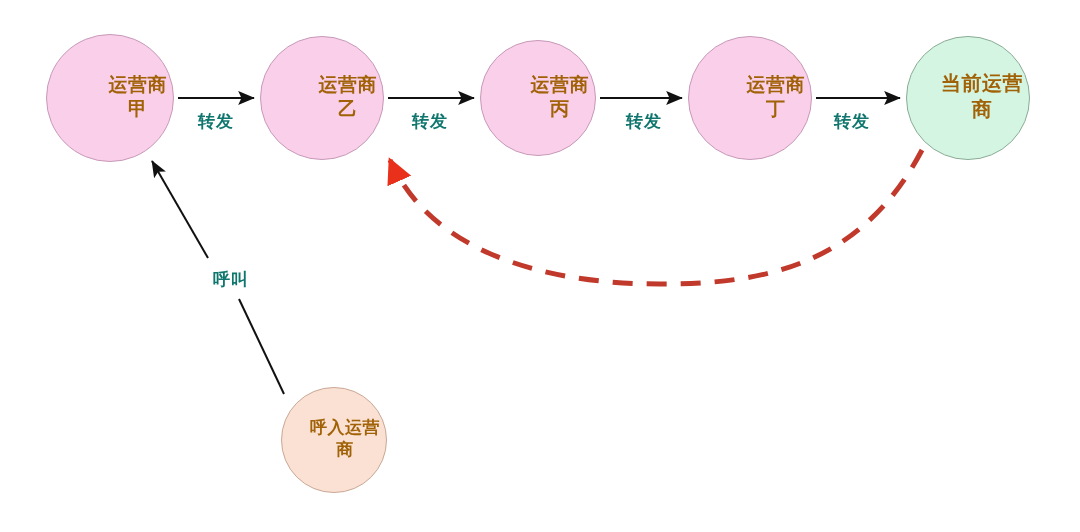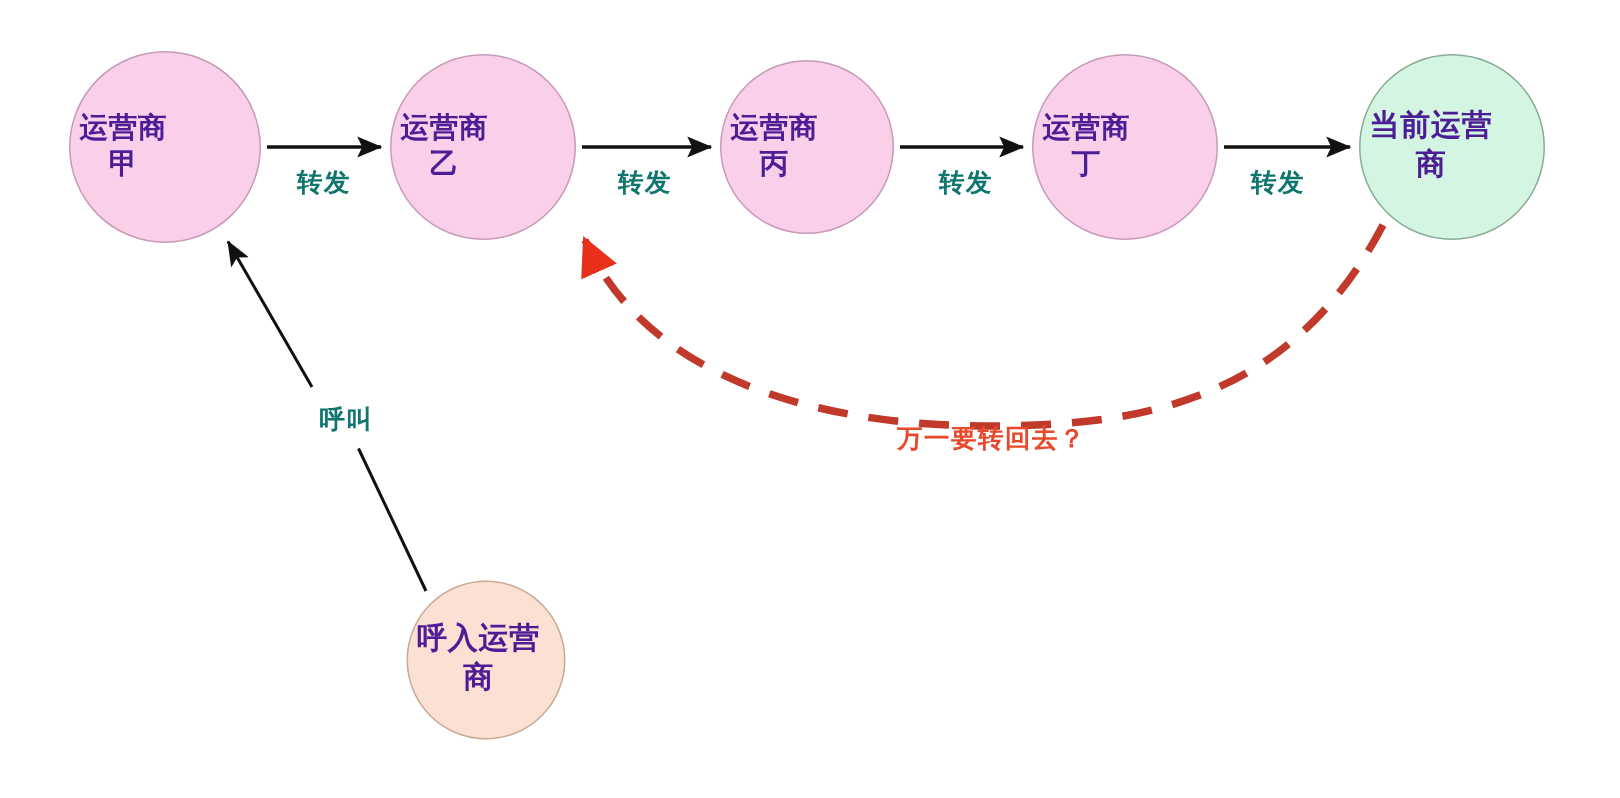"运营商" .node-circle { color: #4c1d95 -> #a16207; font-family: none -> Liberation Mono, monospace; justify-content: flex-start -> flex-end }
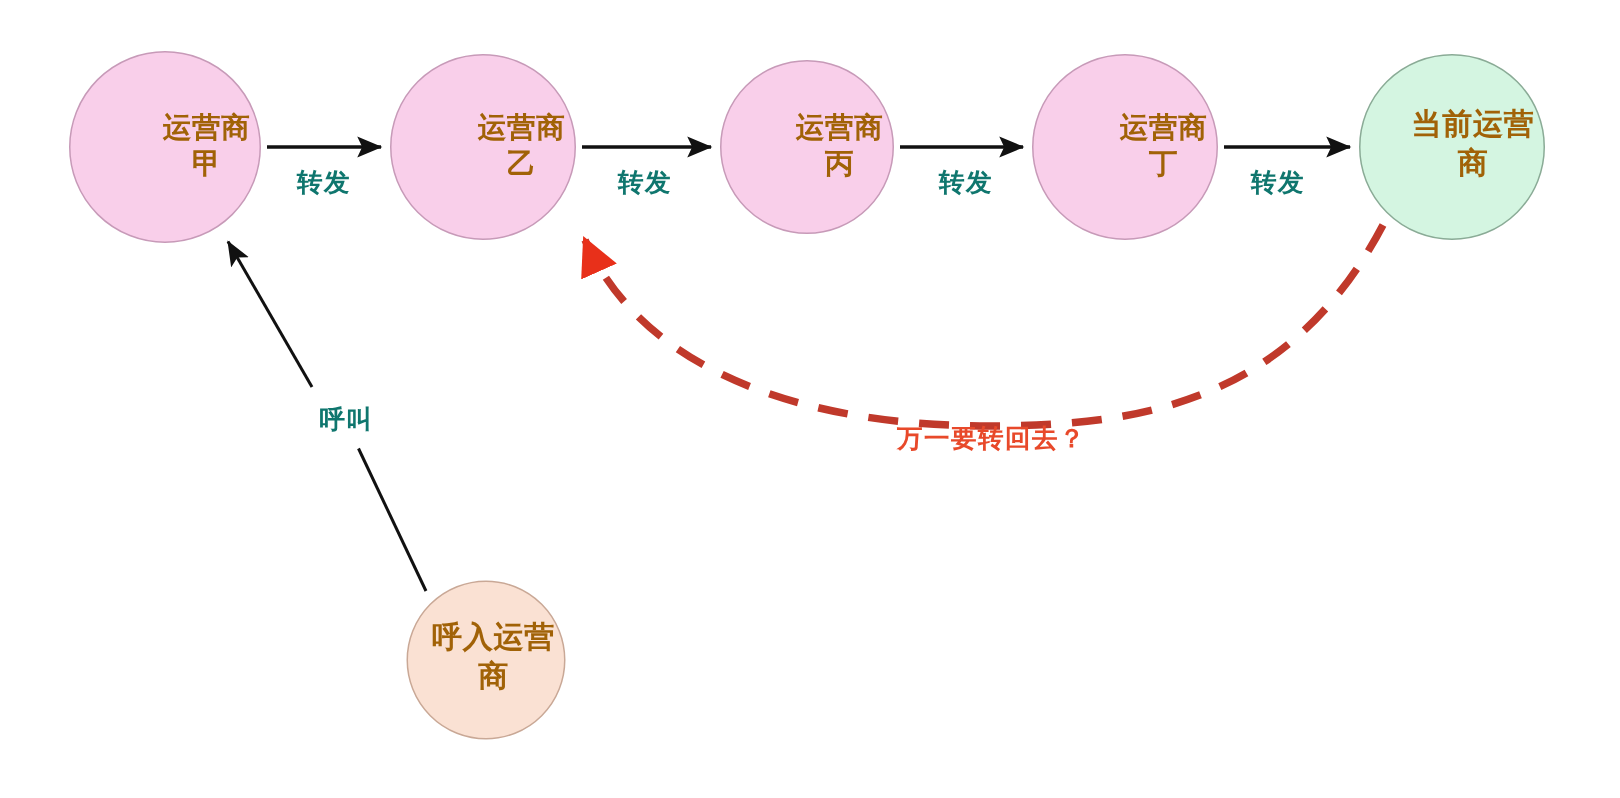"万一要转回去？" div.edge-label { html: <div> <span>万一要转回去？</span> </div> -> none }
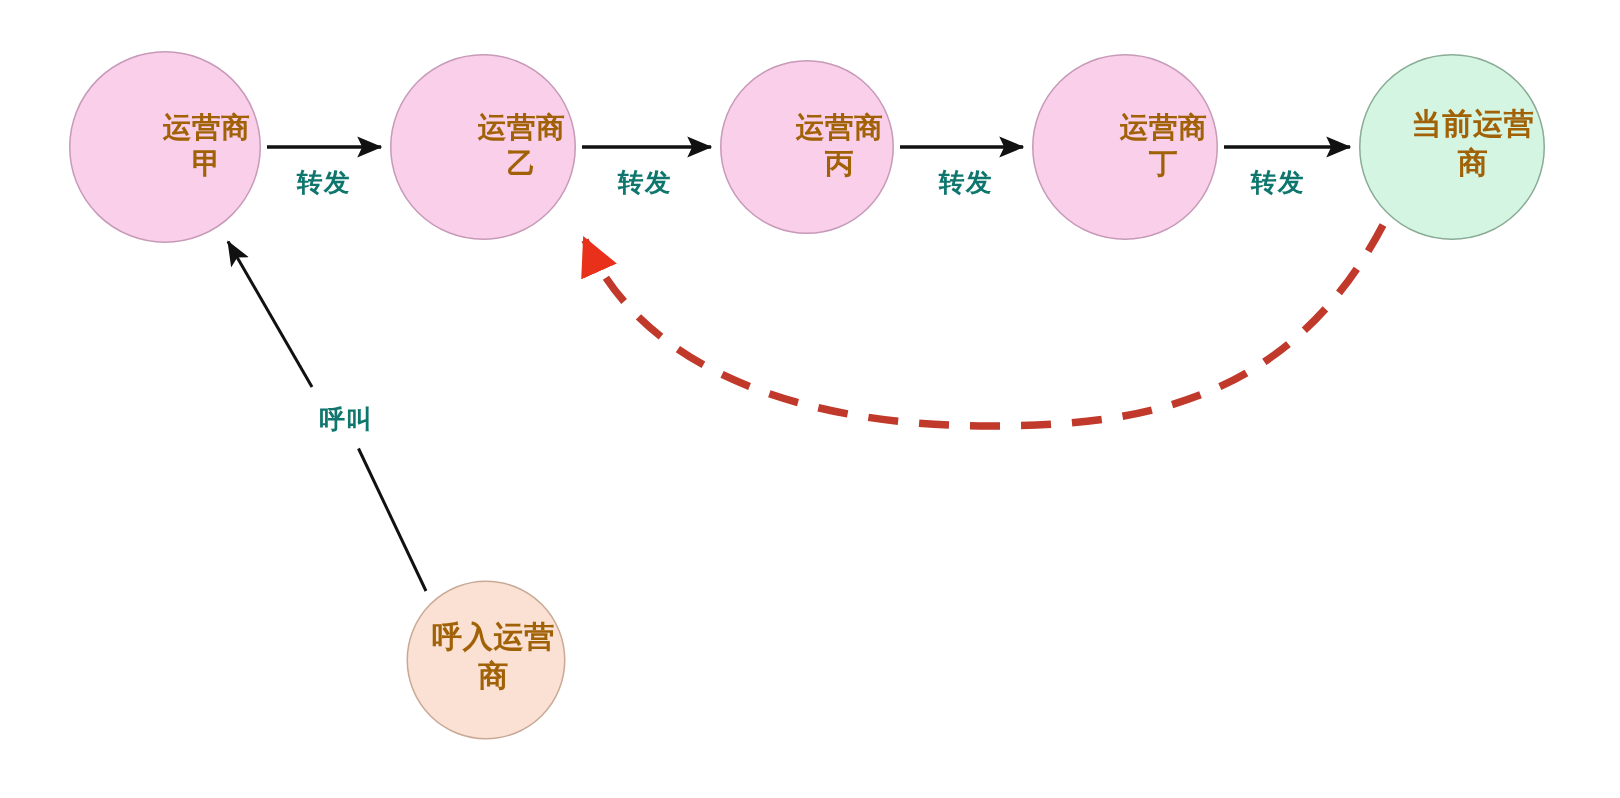"呼入运营" div.node-circle { font-size: 20px -> 17px; left: 271px -> 281px }
